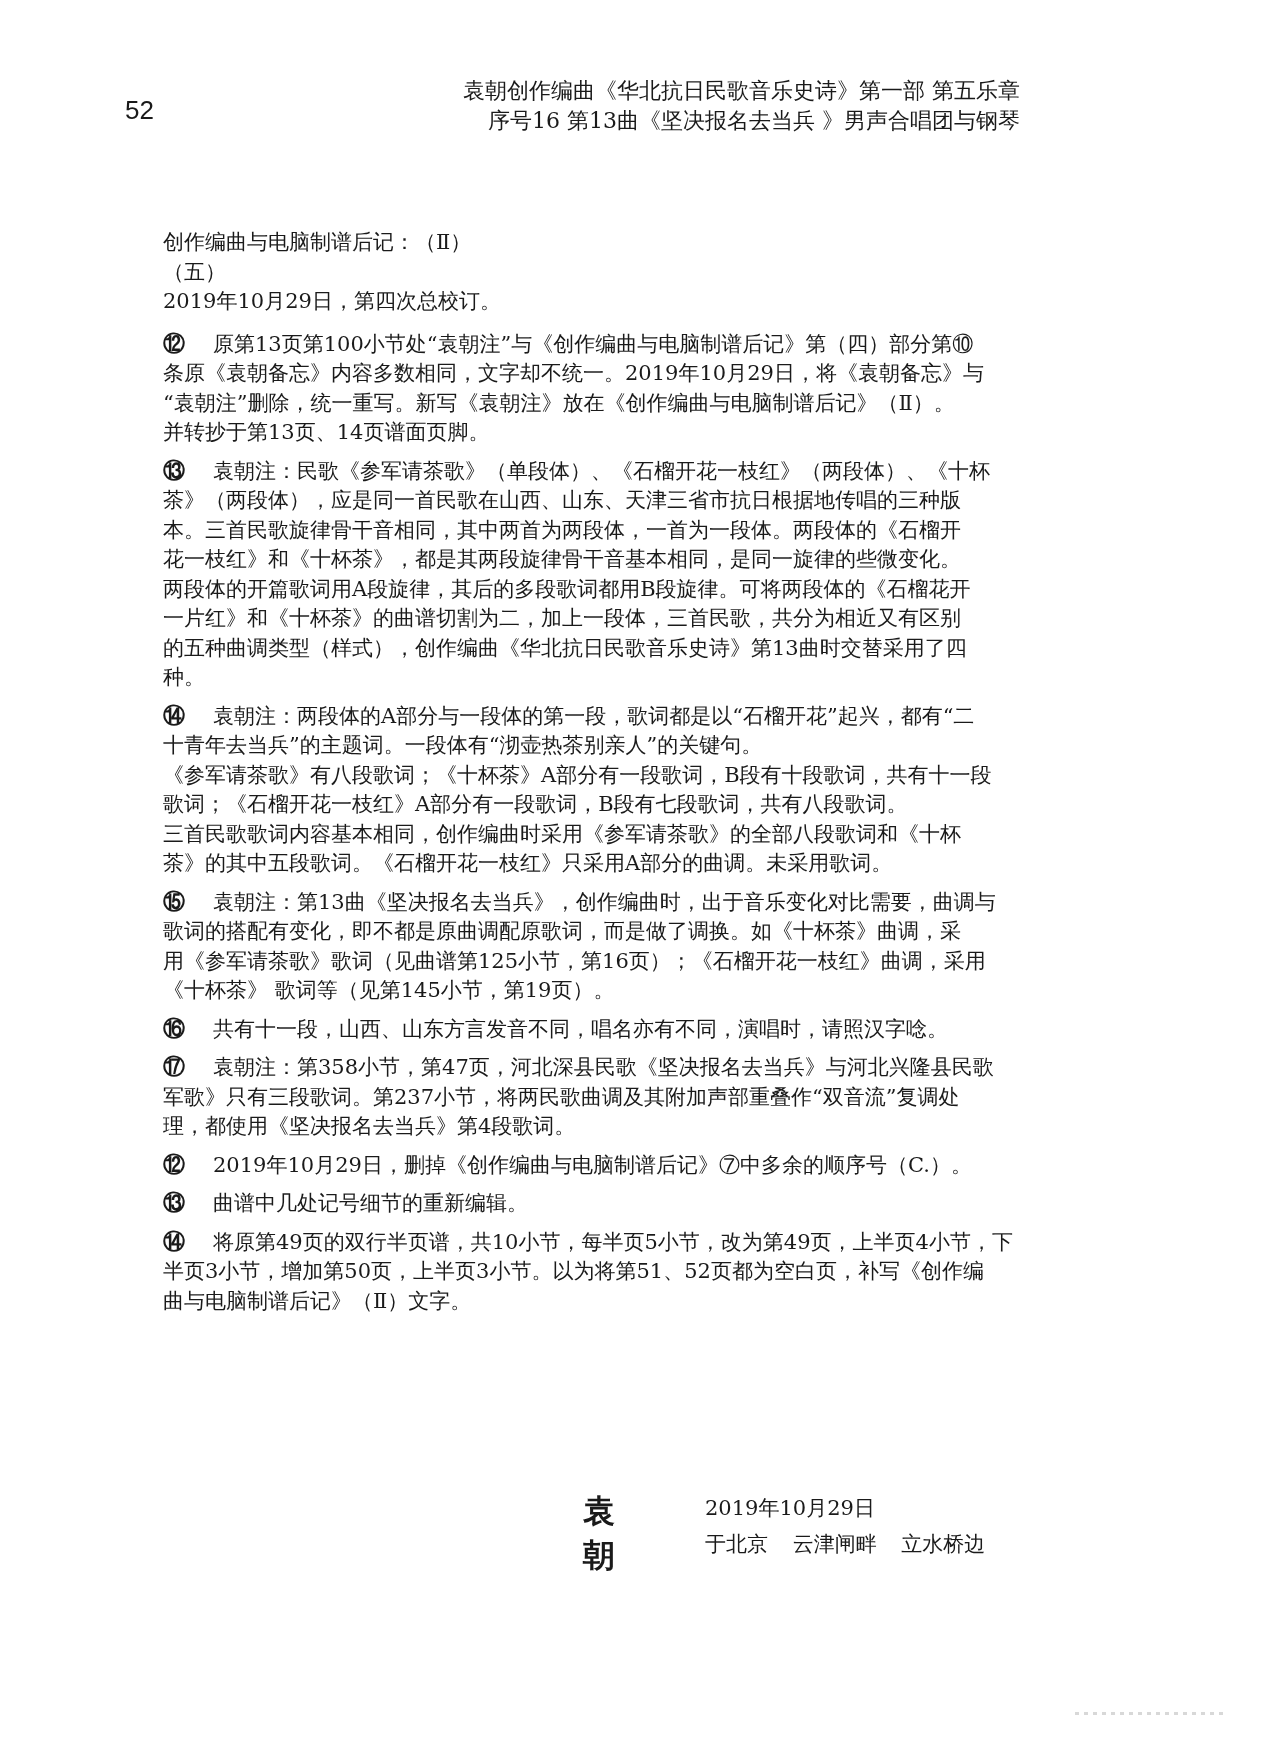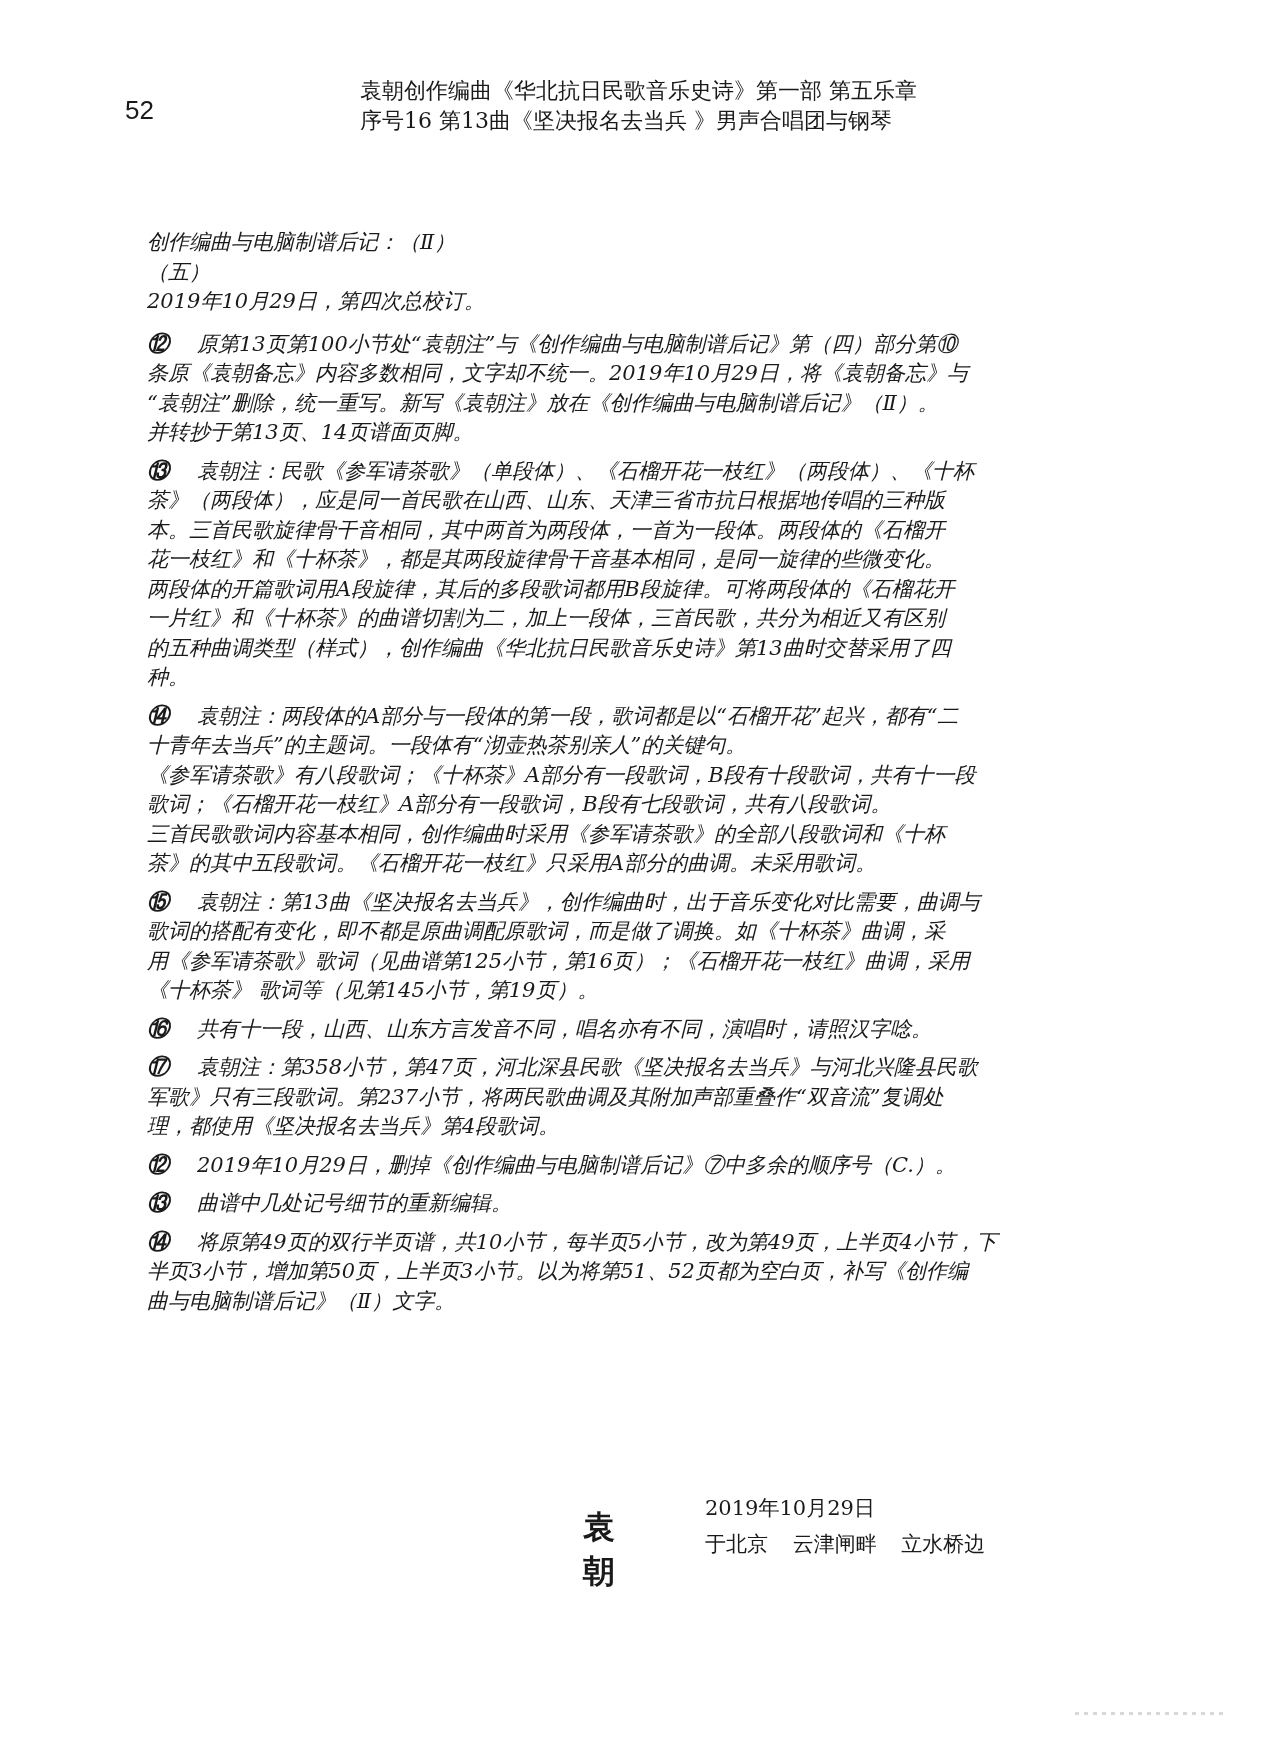"袁朝创作编曲《华北抗日民歌音乐史诗》第一部 第五乐章" .header { text-align: left -> right }
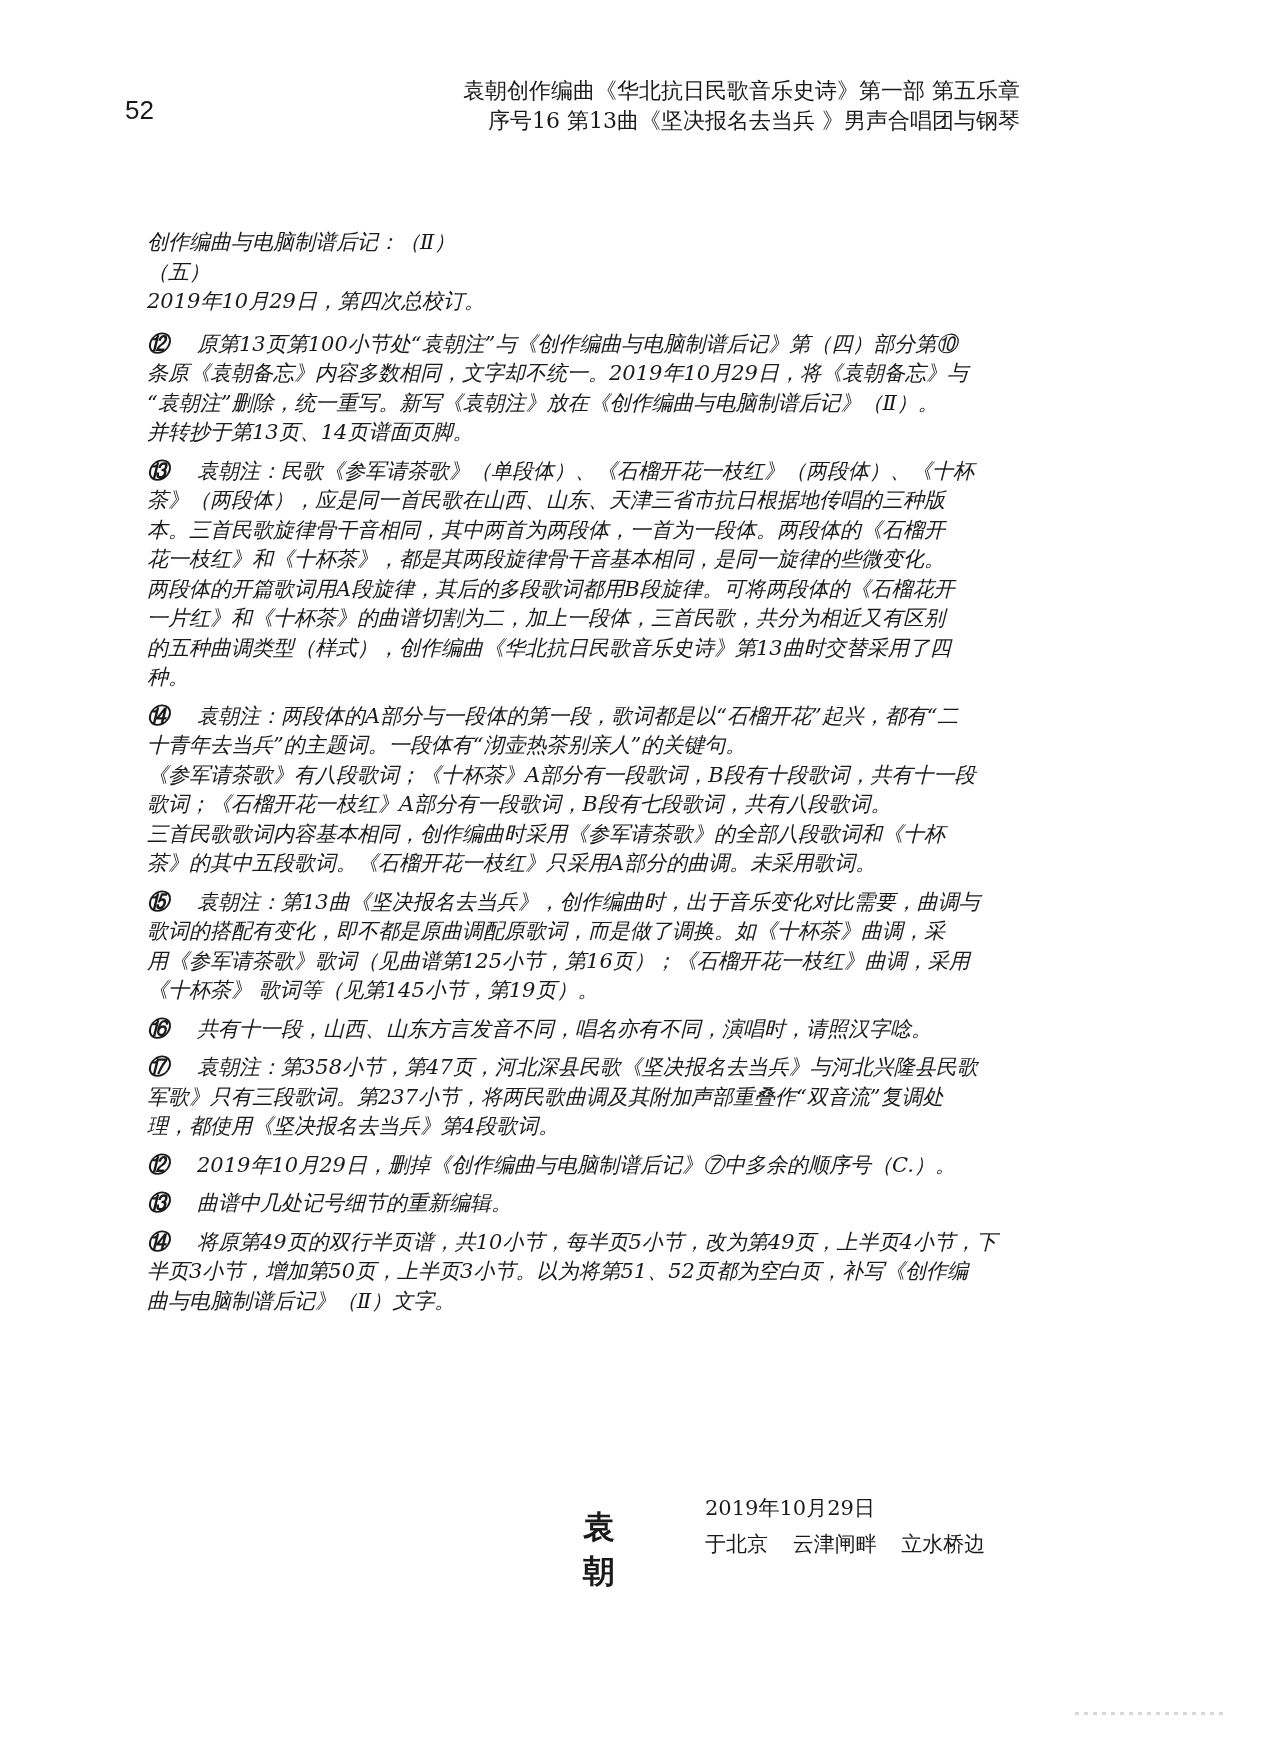"创作编曲与电脑制谱后记：（Ⅱ）" .body-block { font-style: italic -> none; left: 147px -> 163px }
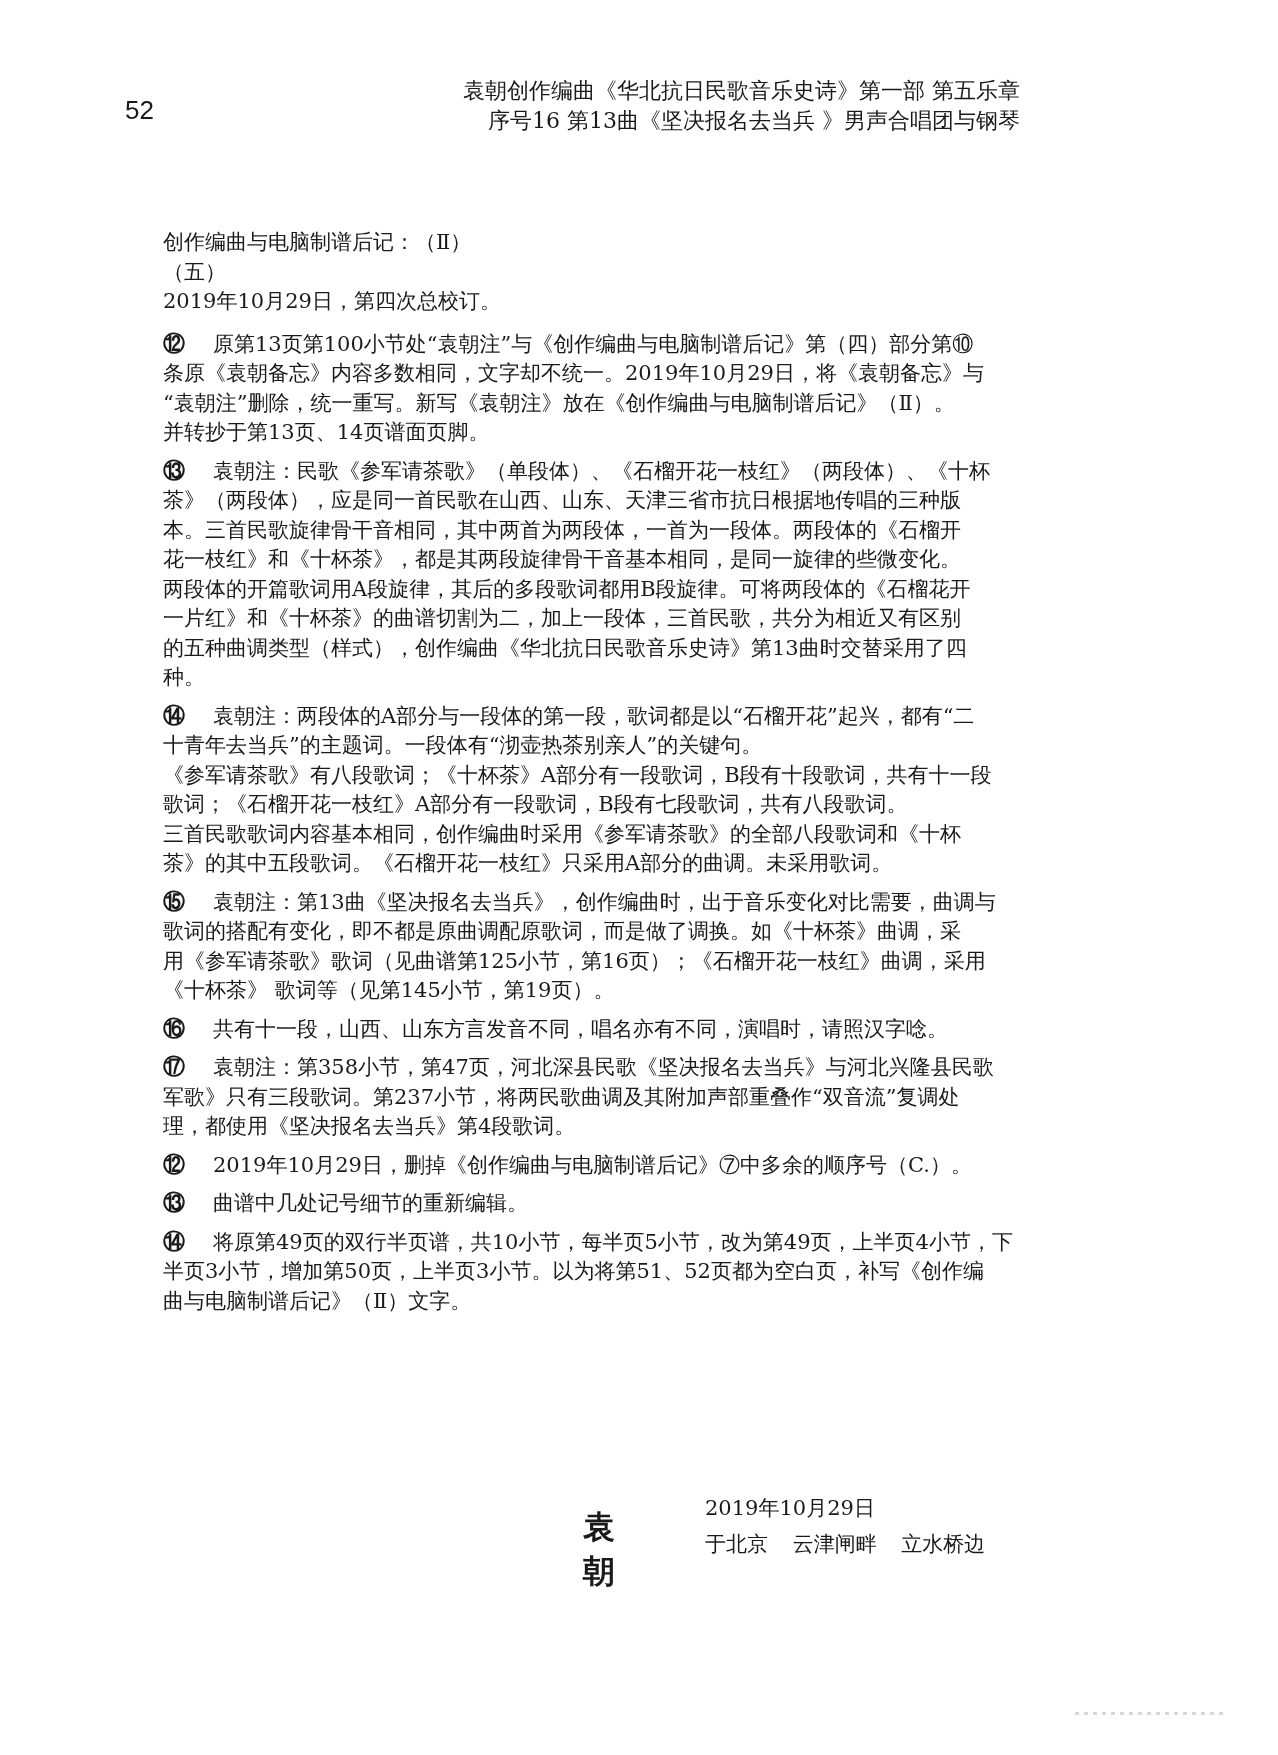"袁朝" .sig-name { margin-top: 16px -> none }
